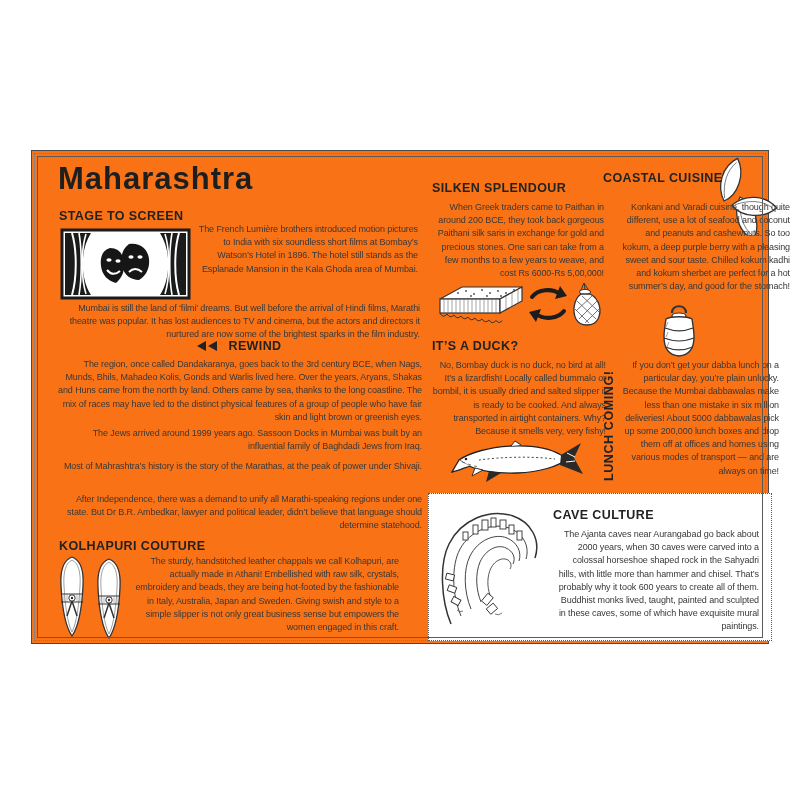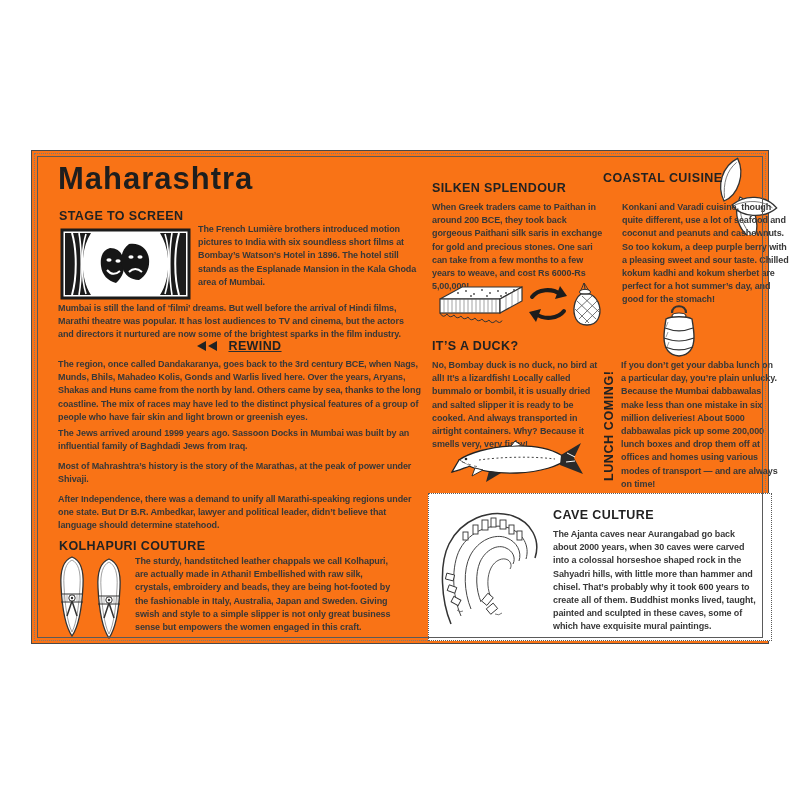"When Greek traders came to" .body { font-weight: bold -> none; text-align: left -> right }
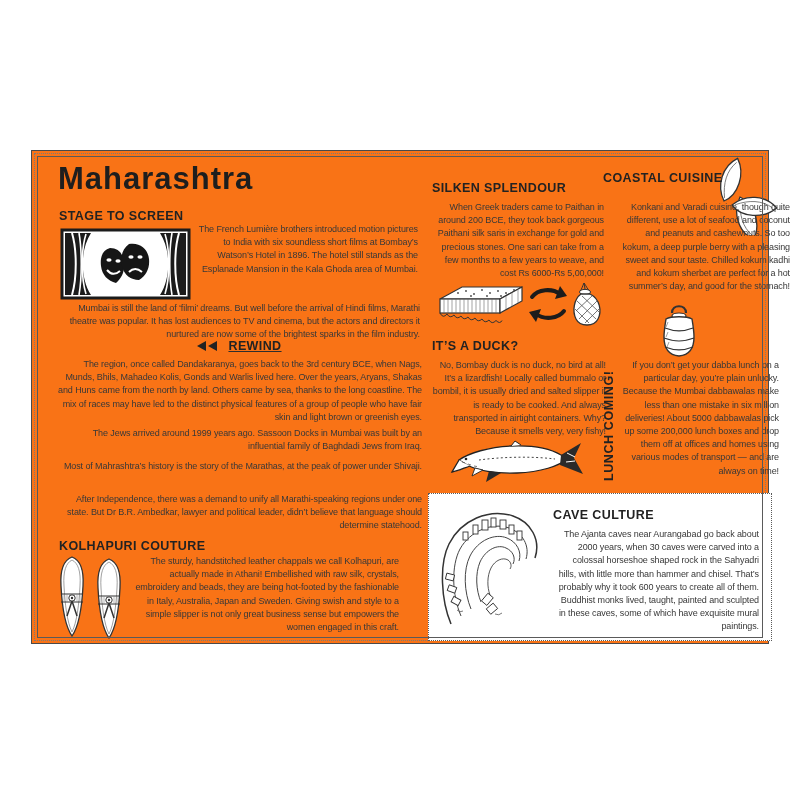"REWIND" .rewind-row { text-decoration: underline -> none }
